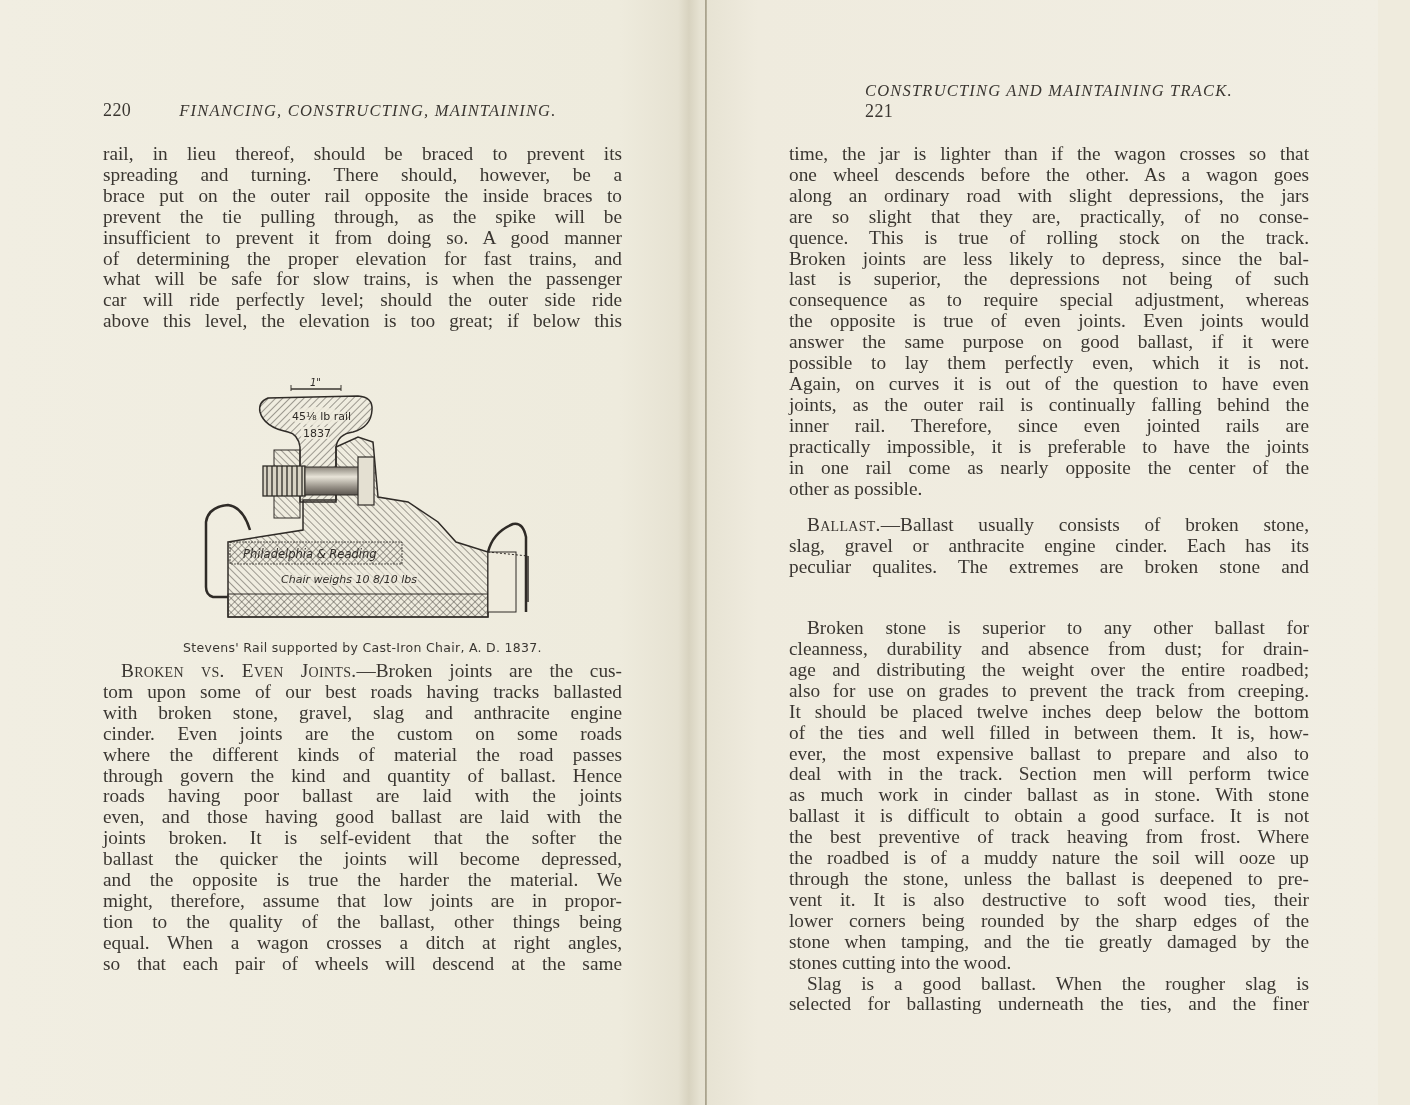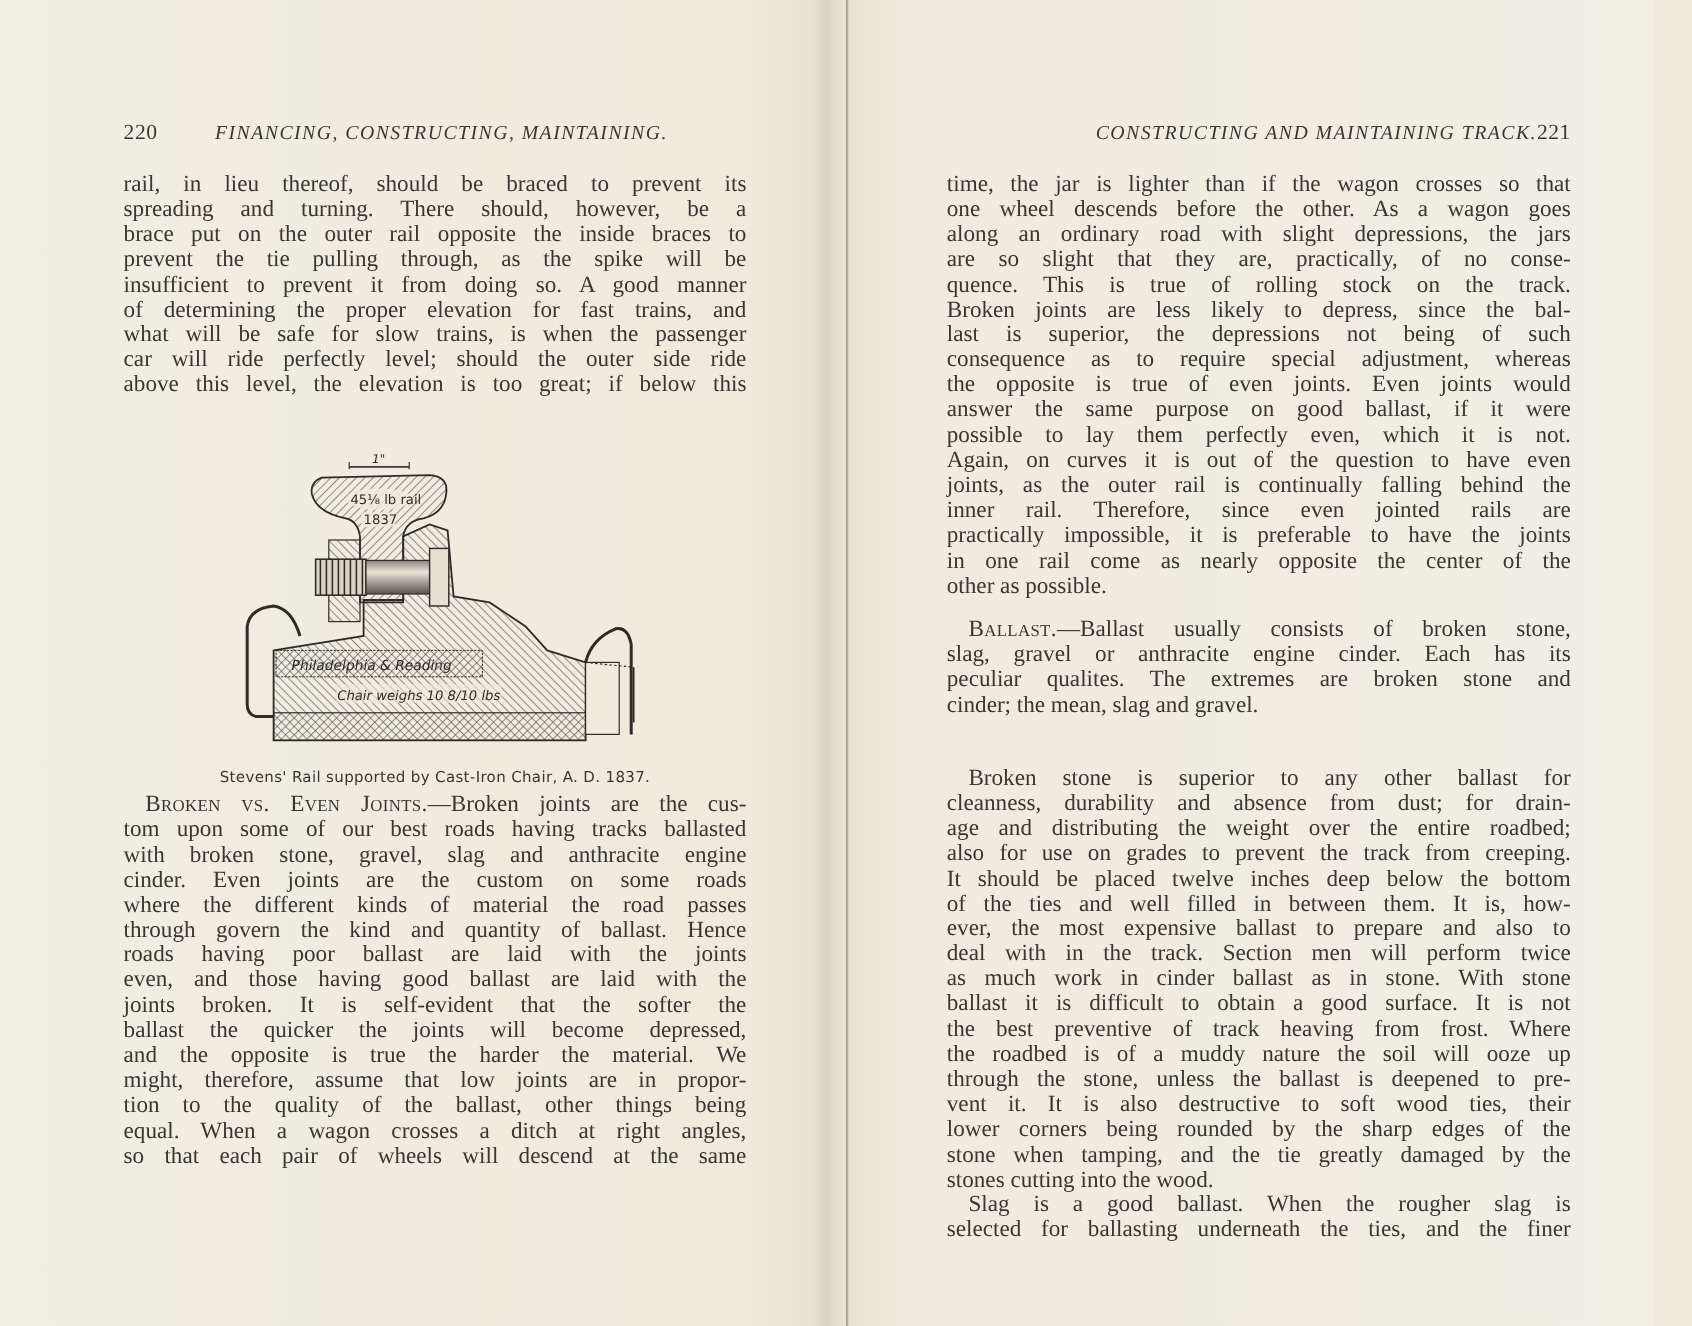"CONSTRUCTING AND MAINTAINING TRACK." .right .running-head { flex-direction: none -> column }
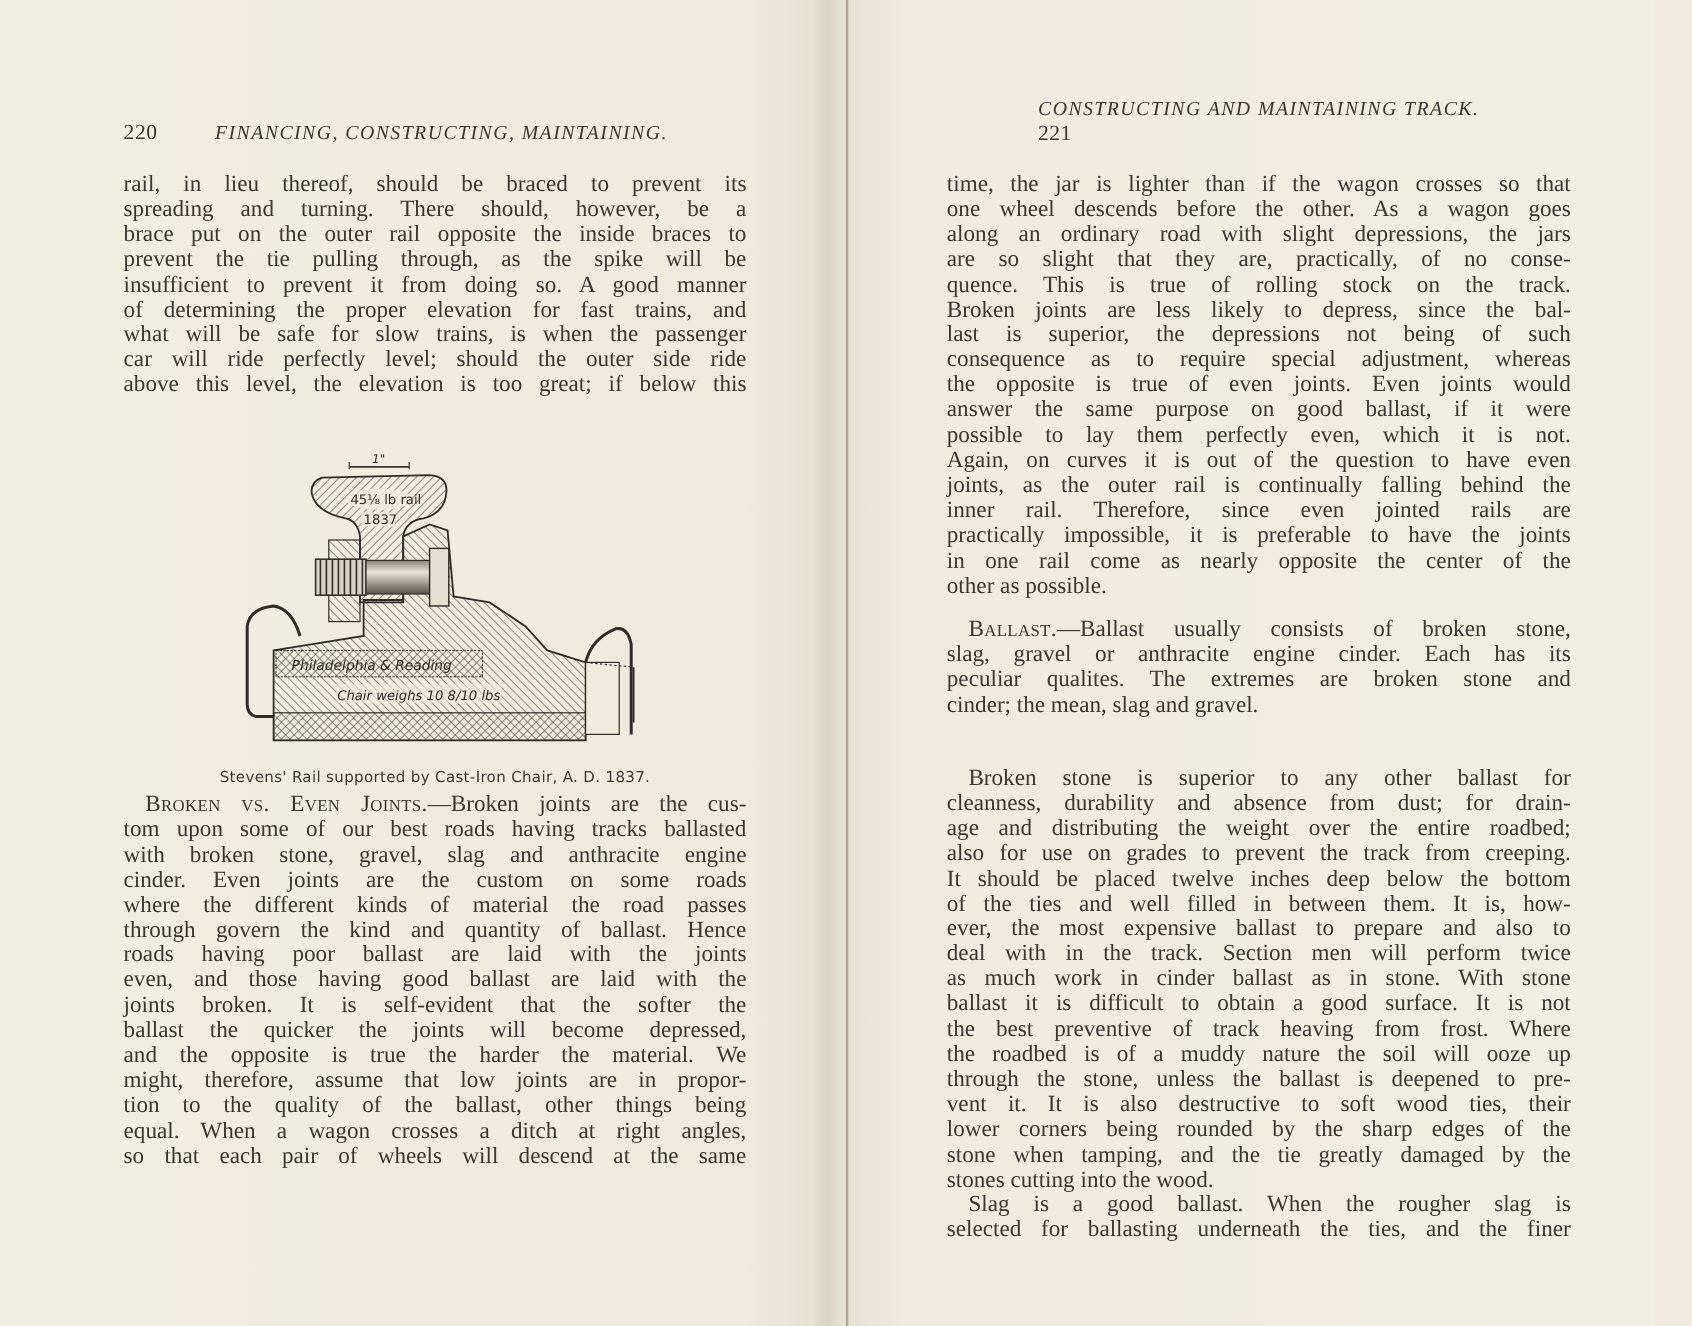"cinder; the mean, slag and" span.line { html: <span>cinder; the mean, slag and gravel.</span> -> none }
